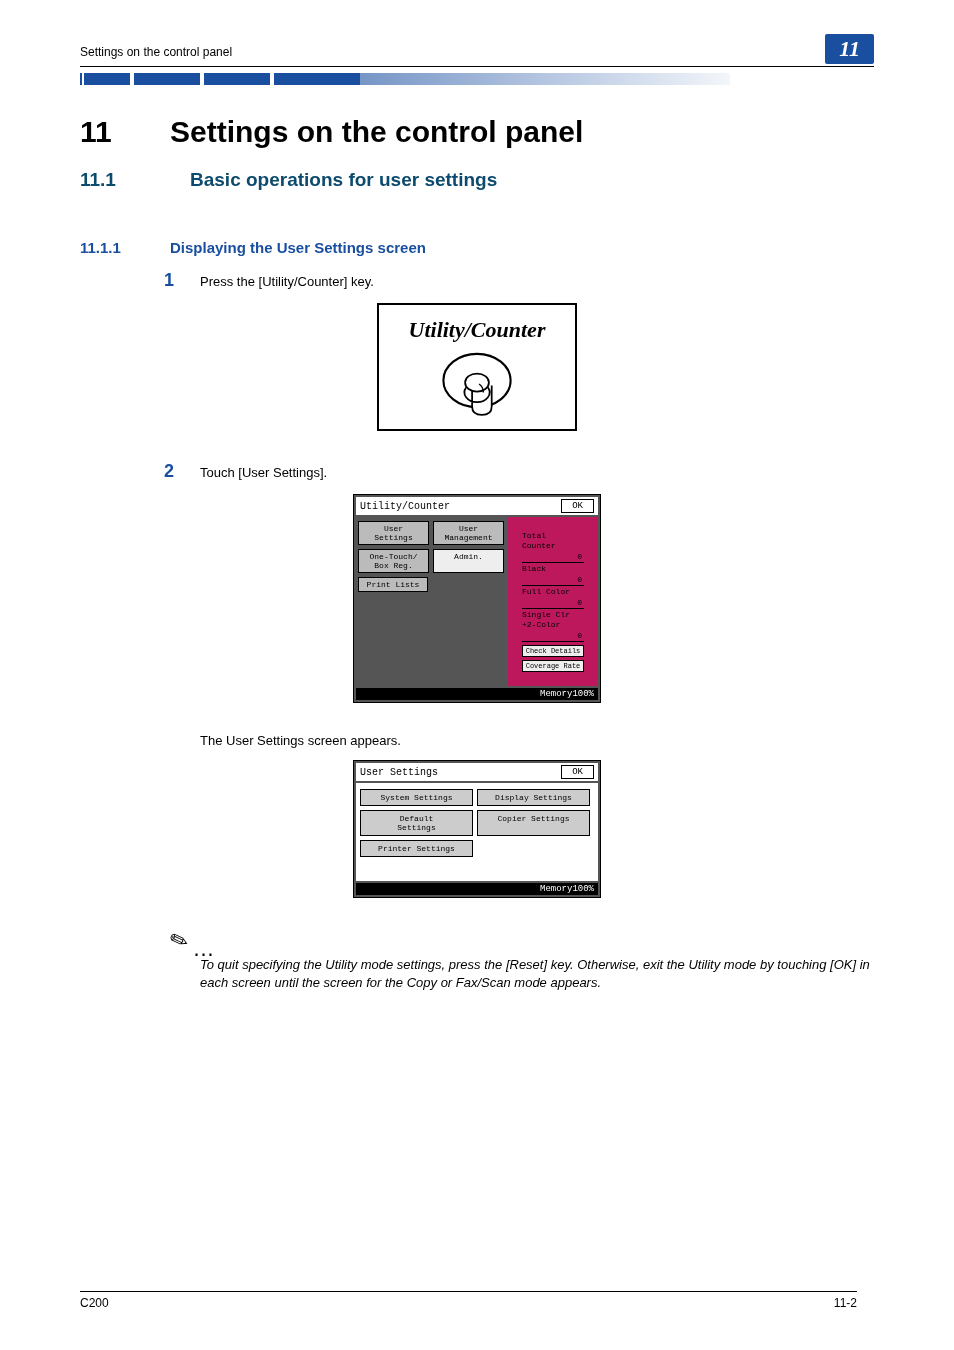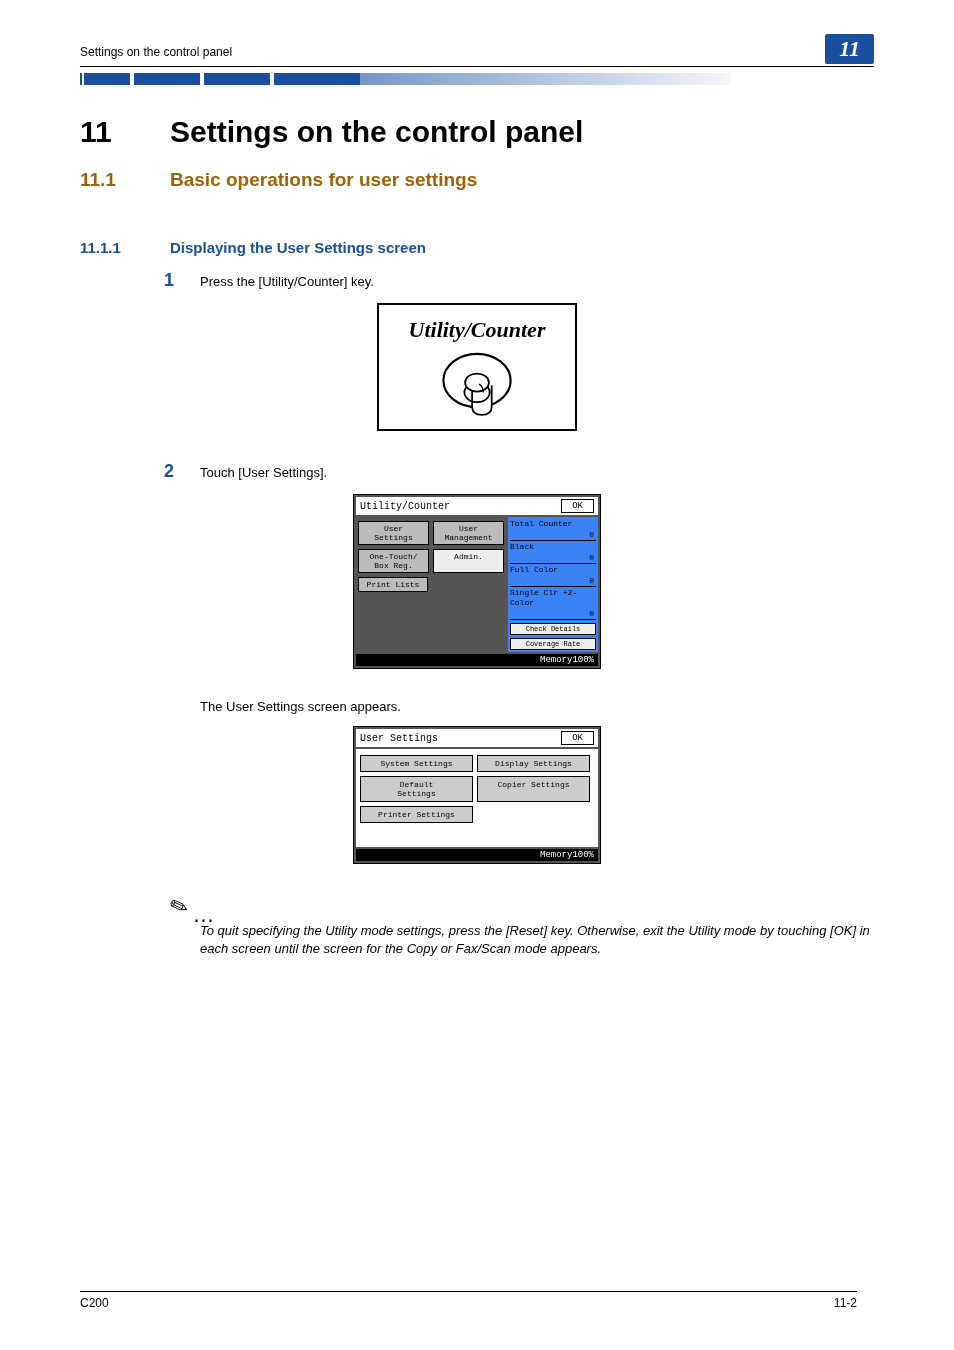"11.1" .h2-row { color: #a16207 -> #0c4a6e; gap: none -> 20px }
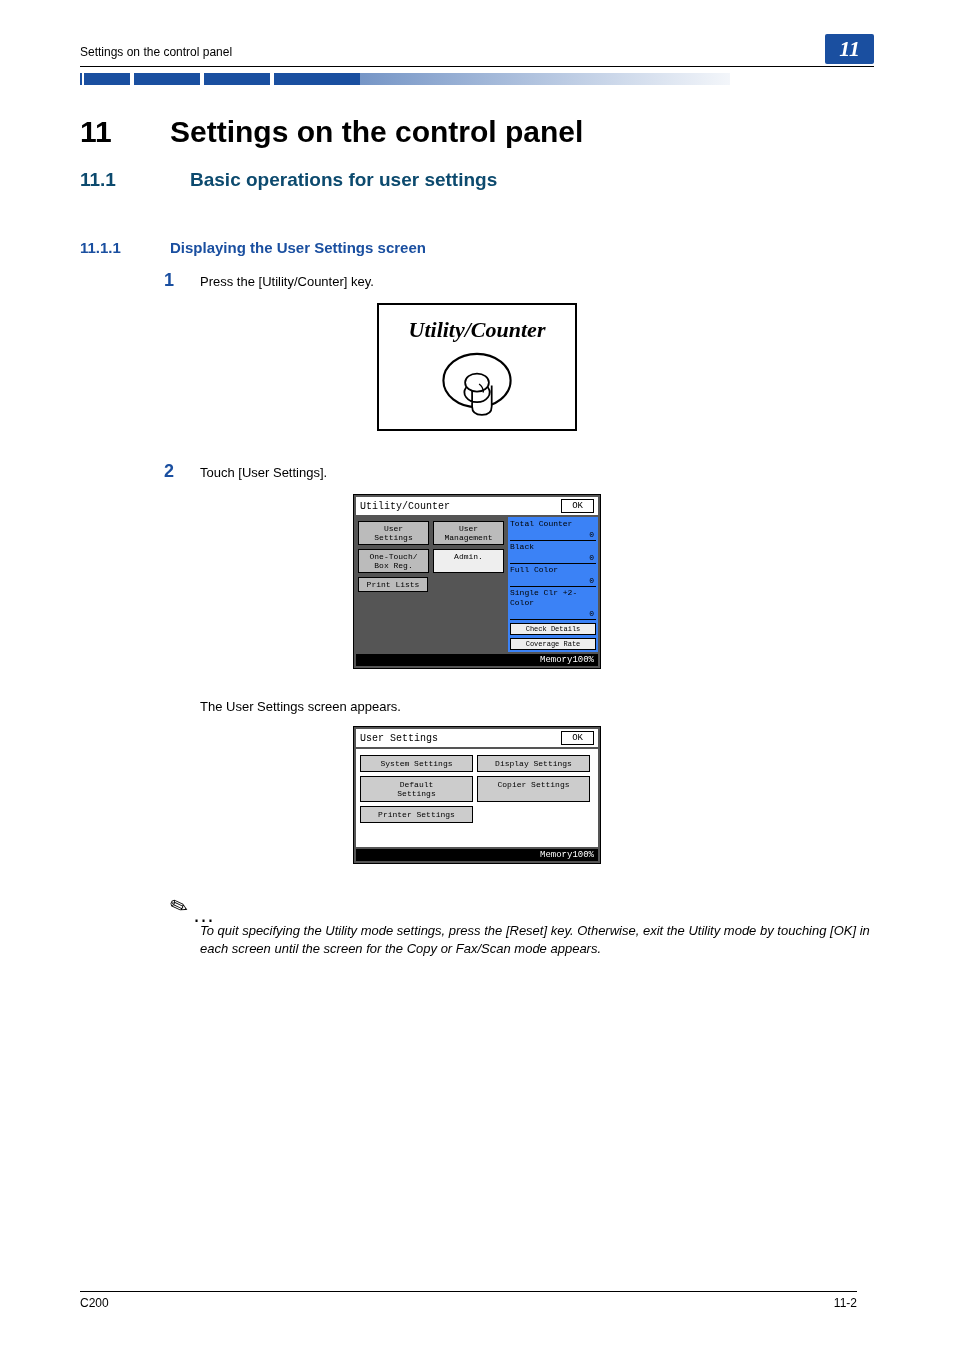"Total Counter" .lcd-right { background: #3b82f6 -> #be185d; padding: 2px -> 14px }
